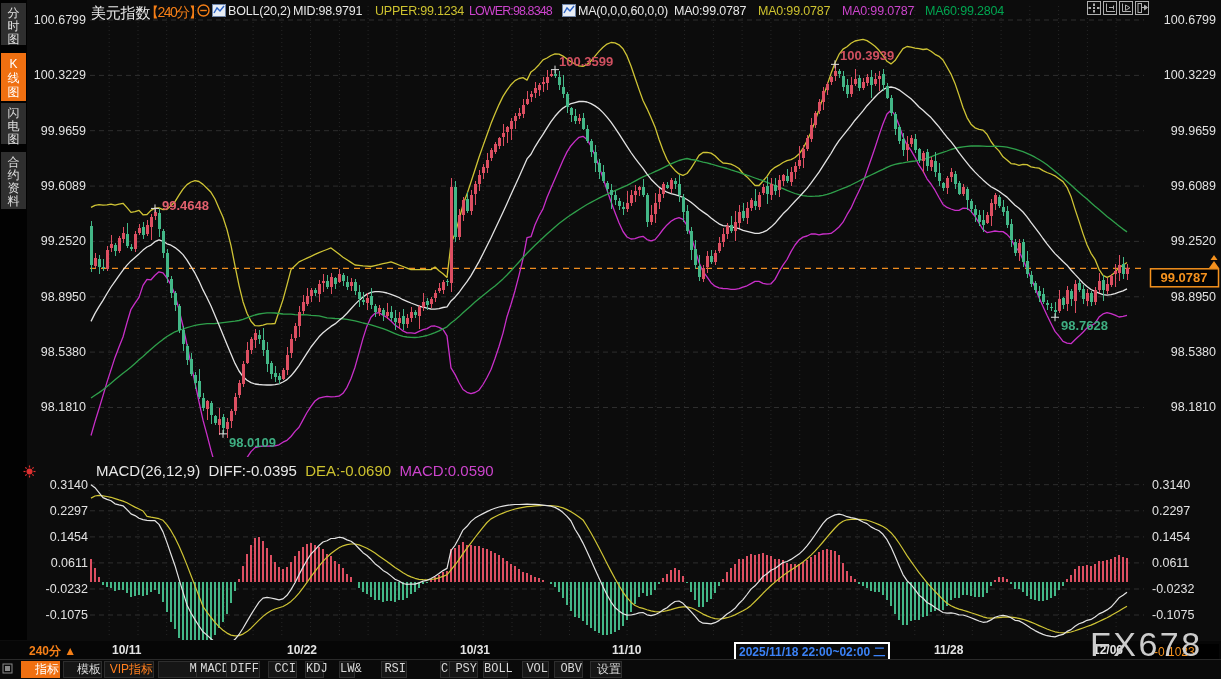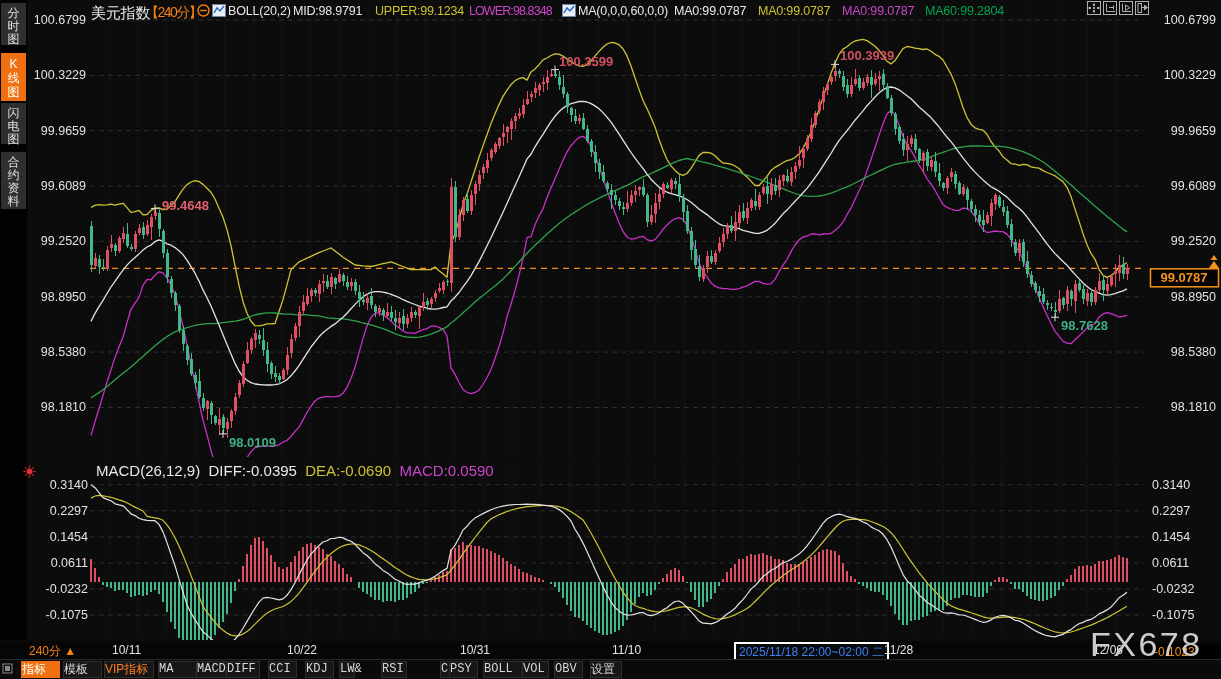"240分 ▲" .xl { font-weight: normal -> bold }
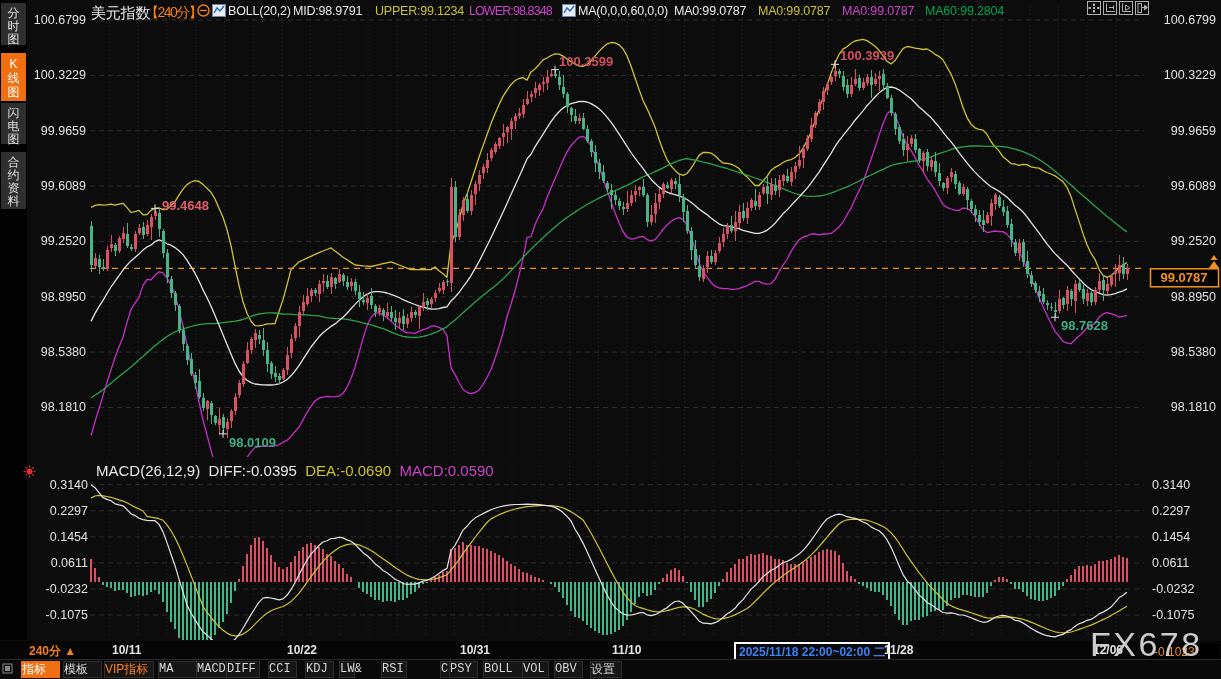"11/28" div.xl { left: 884px -> 934px }
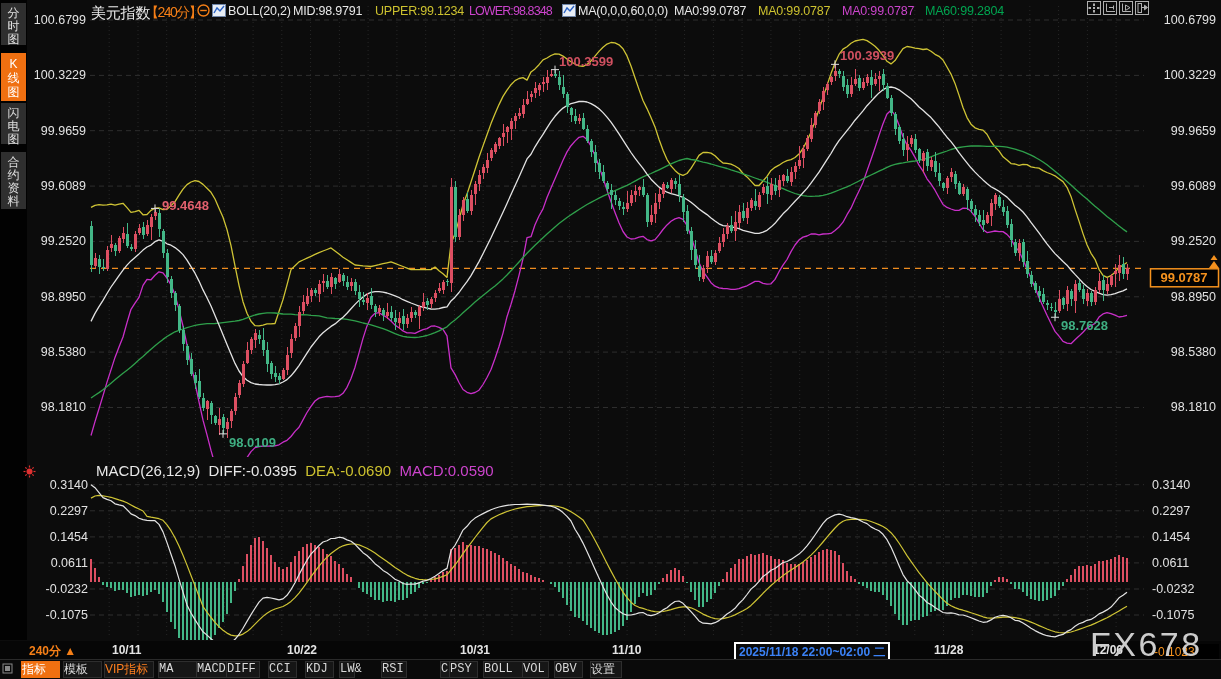"指标" .btn { text-align: left -> right }
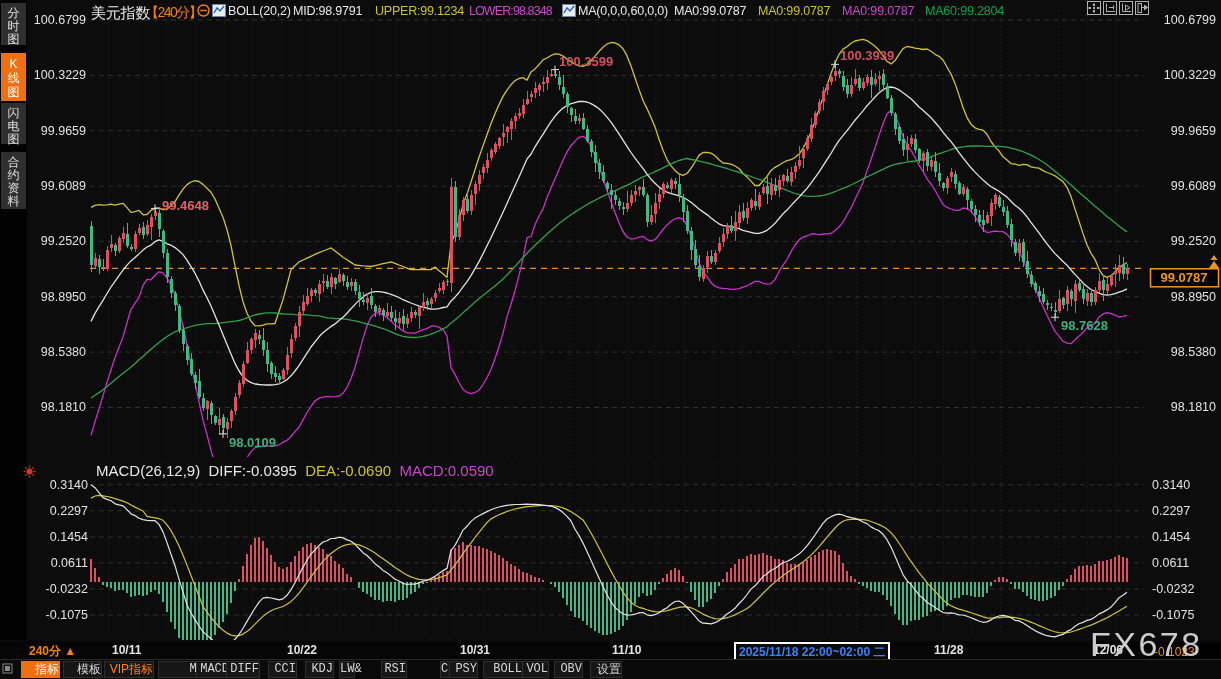"KDJ" div.btn { width: 29px -> 19px }
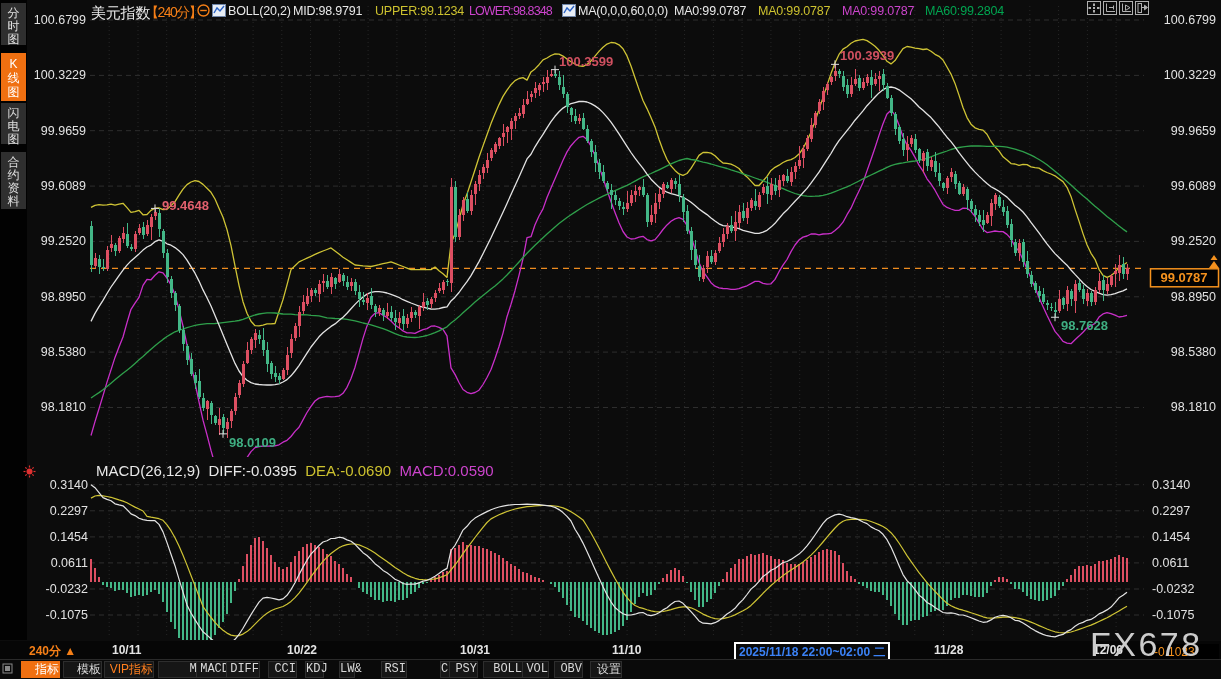"BOLL" div.btn { width: 40px -> 25px }
